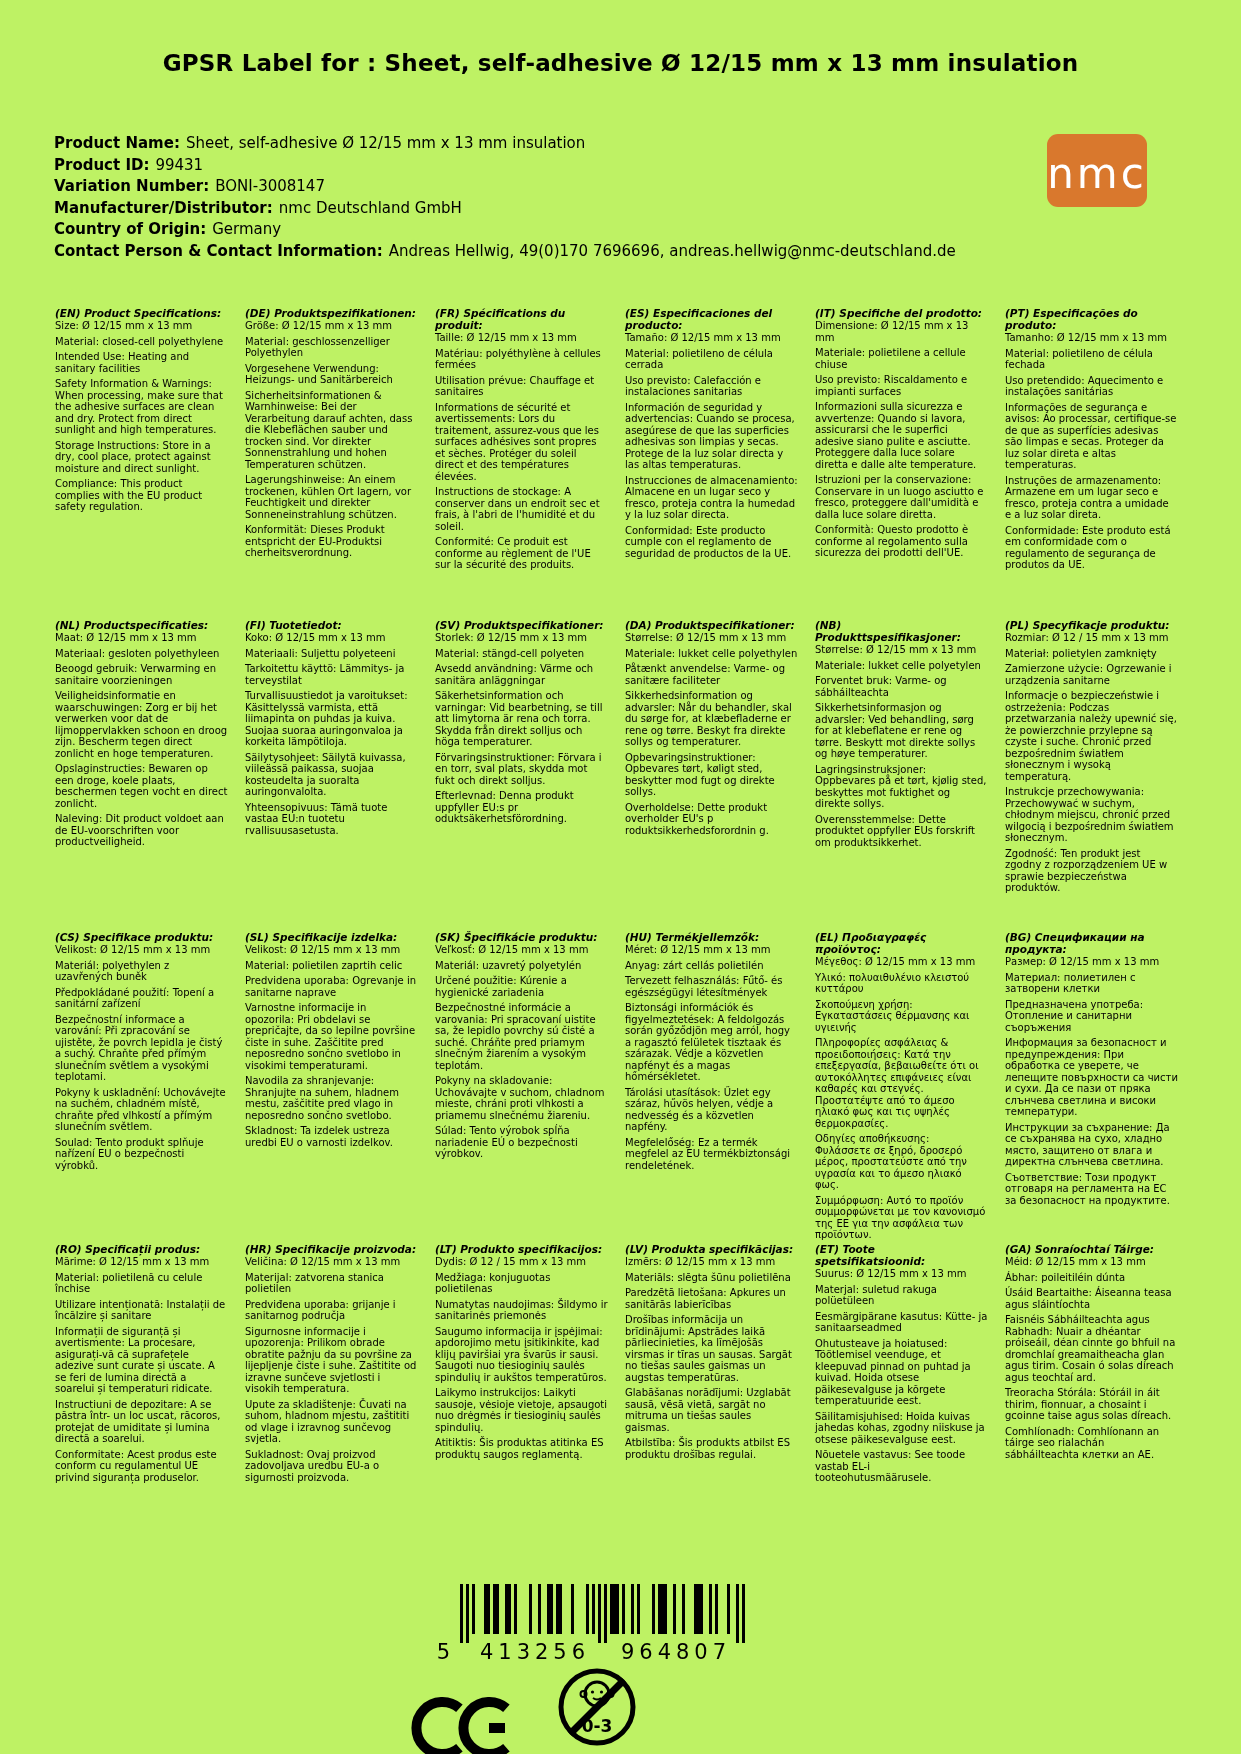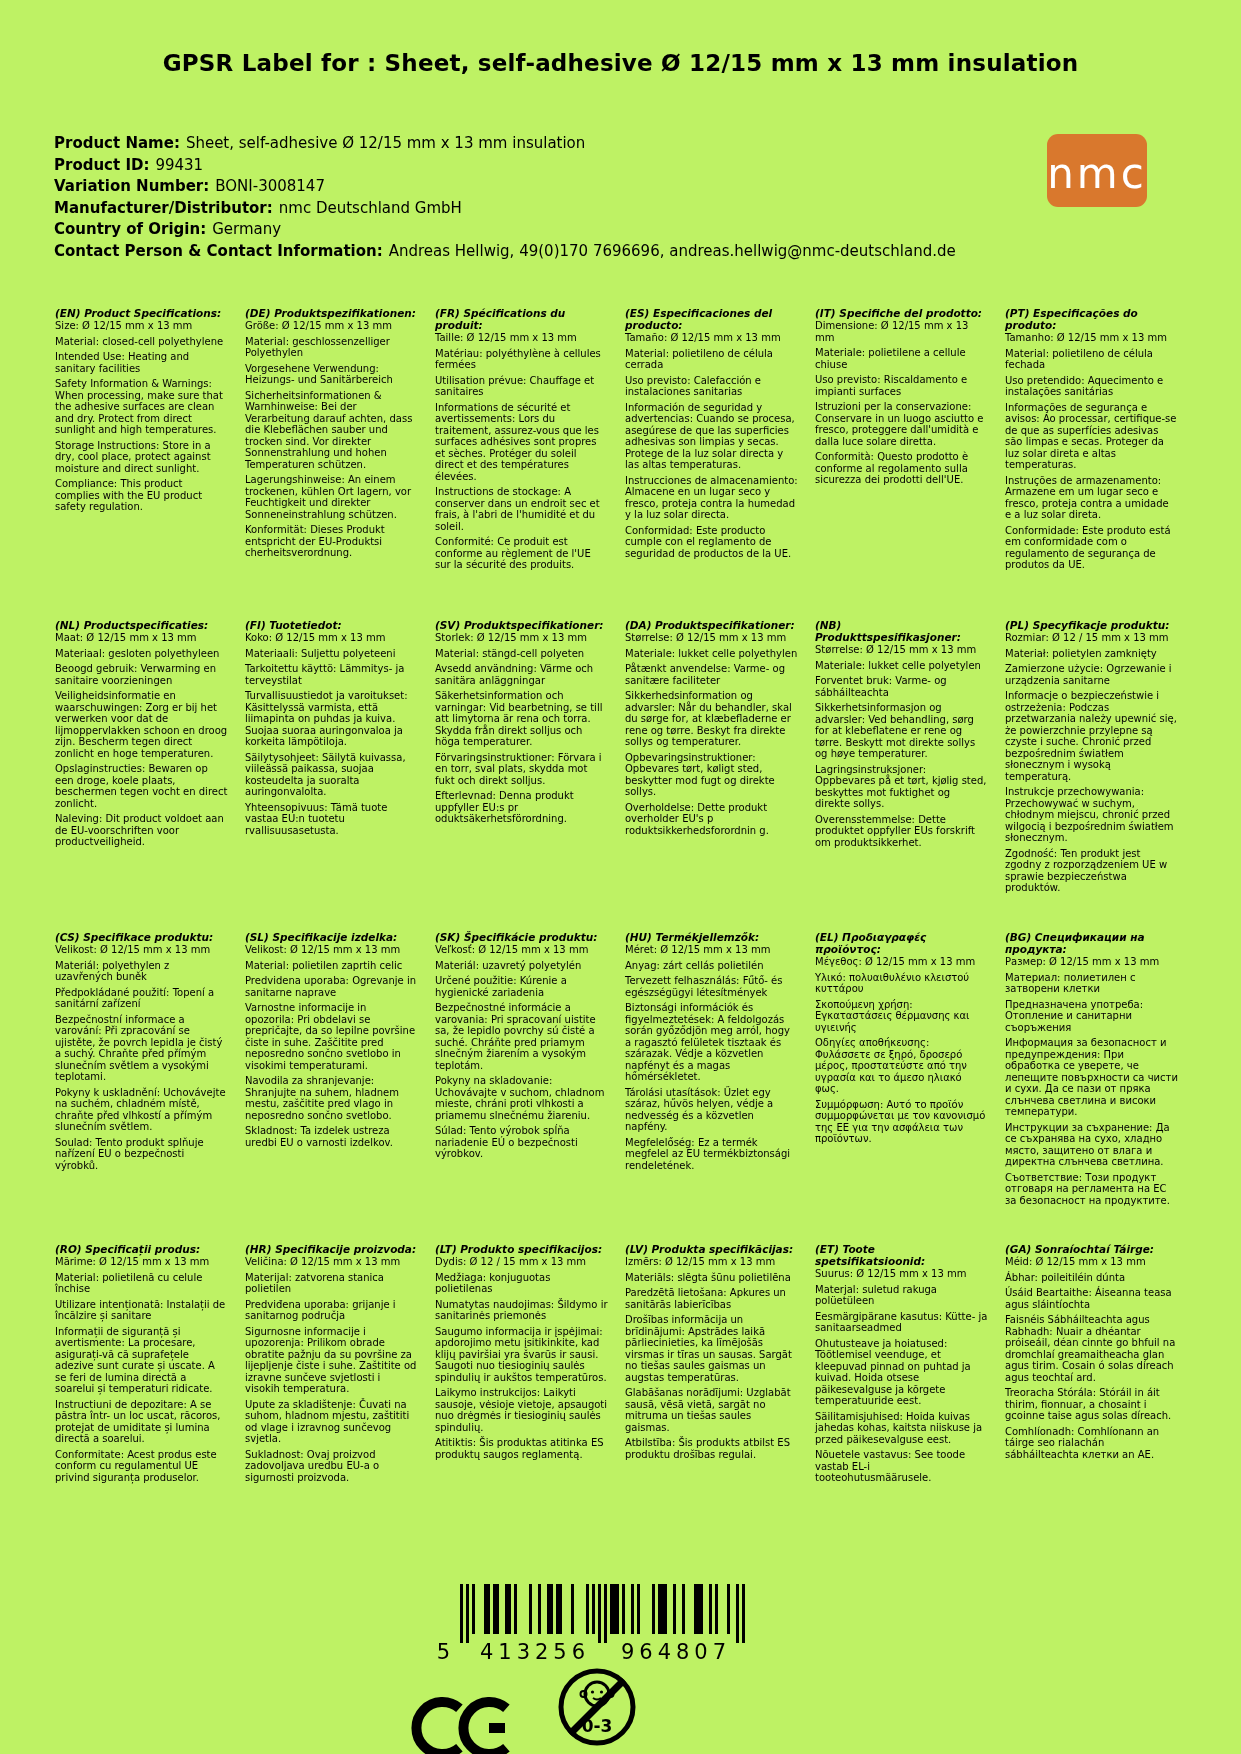"Informazioni sulla sicurezza e" p { html: none -> <p>Informazioni sulla sicurezza e avvertenze: Quando si lavora, assicurarsi che le superfici adesive siano pulite e asciutte. Proteggere dalla luce solare diretta e dalle alte temperature.</p> }
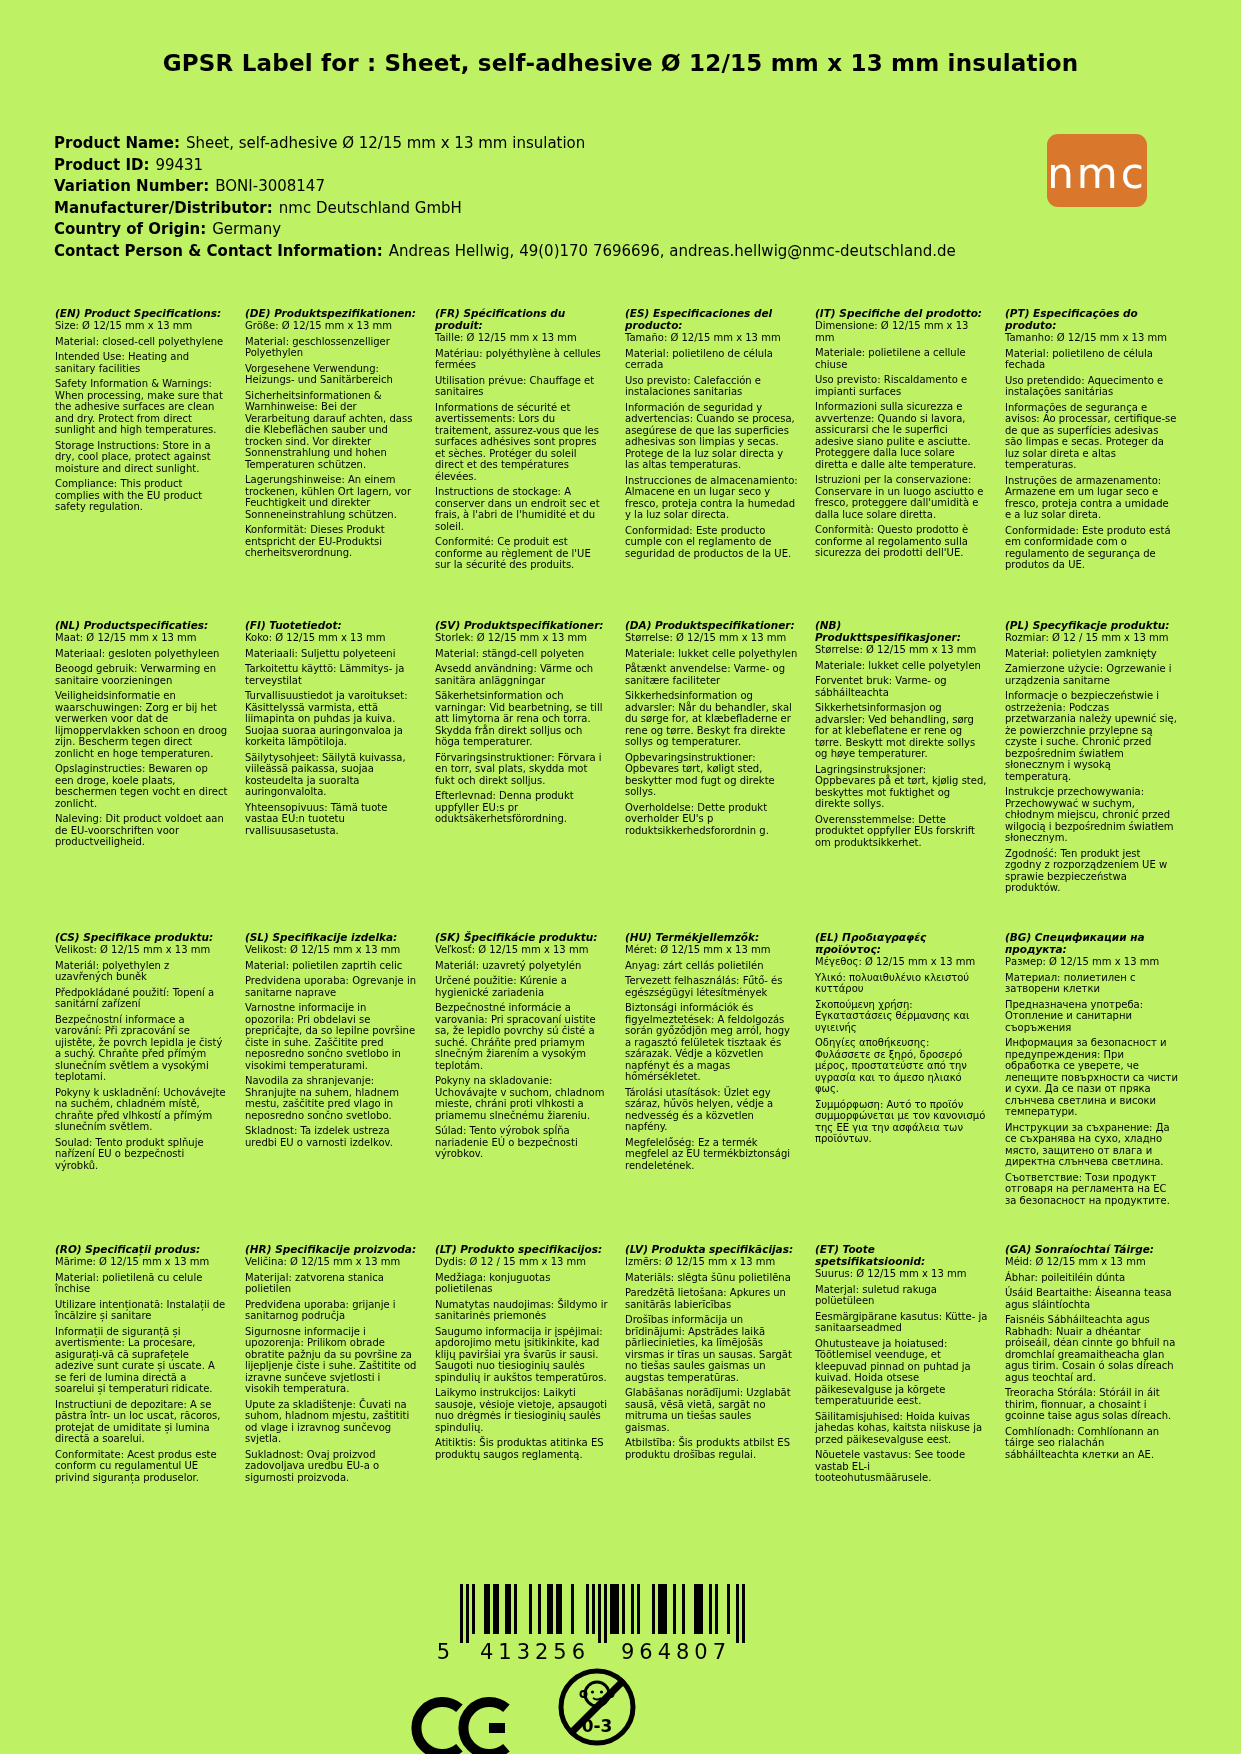"Πληροφορίες ασφάλειας & προειδοποιήσεις:" p { html: none -> <p>Πληροφορίες ασφάλειας &amp; προειδοποιήσεις: Κατά την επεξεργασία, βεβαιωθείτε ότι οι αυτοκόλλητες επιφάνειες είναι καθαρές και στεγνές. Προστατέψτε από το άμεσο ηλιακό φως και τις υψηλές θερμοκρασίες.</p> }
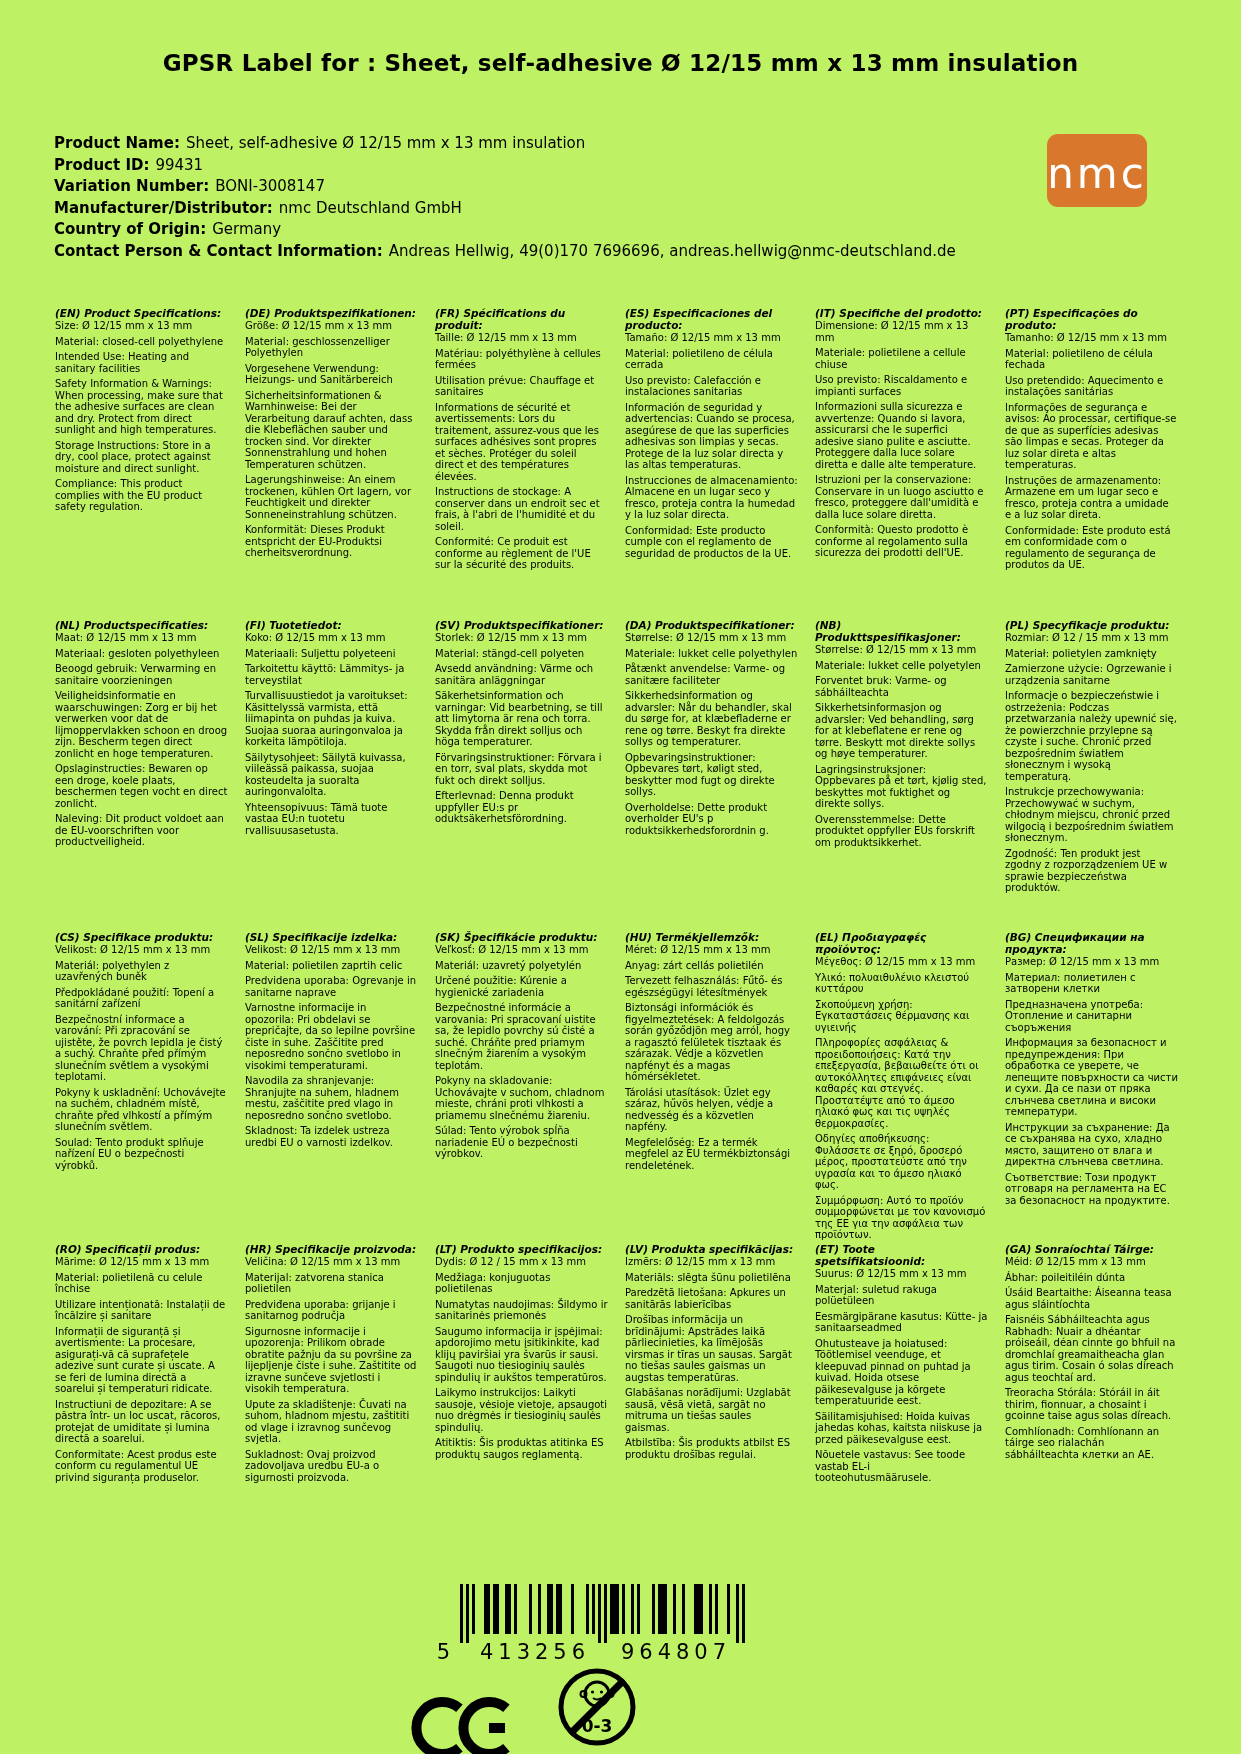"Säilitamisjuhised: Hoida kuivas jahedas" p { text: kaitsta niiskuse ja przed -> zgodny niiskuse ja otsese }
